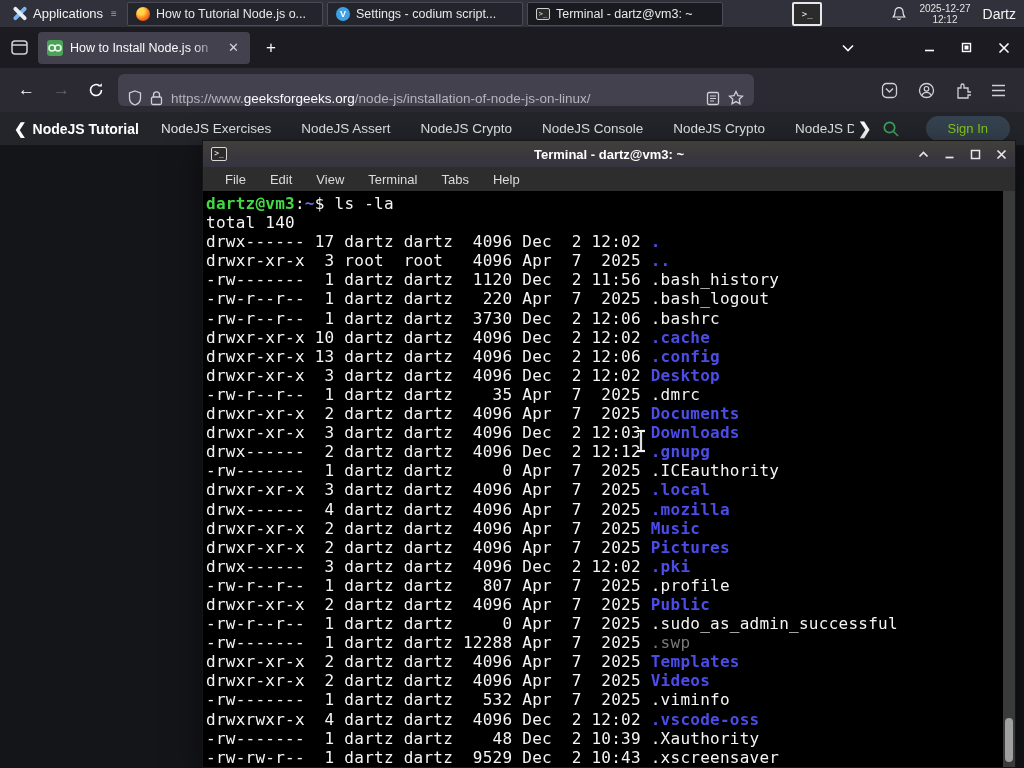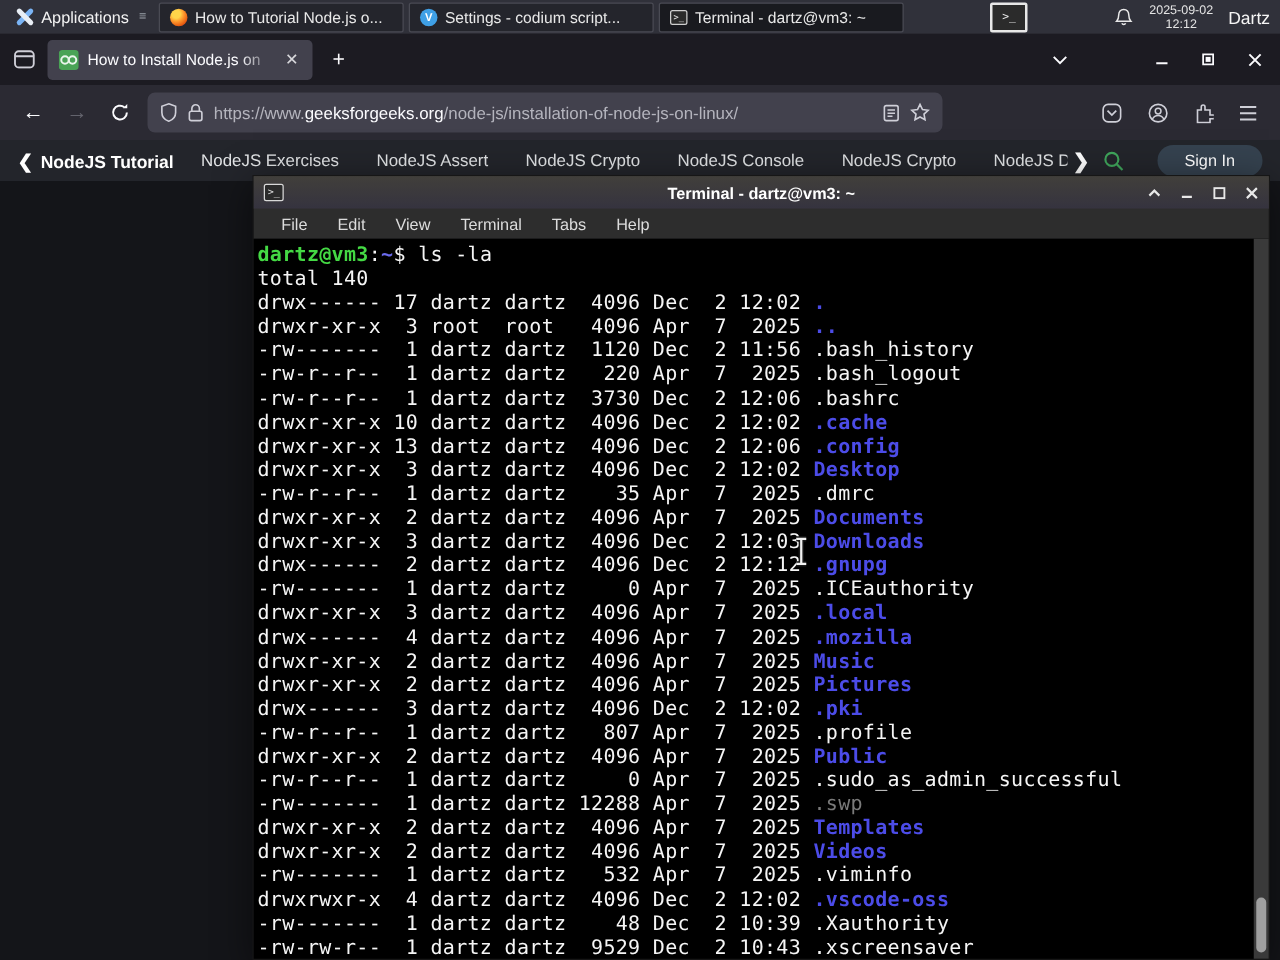"2025-09-02" div { text: 2025-09-02 -> 2025-12-27 }
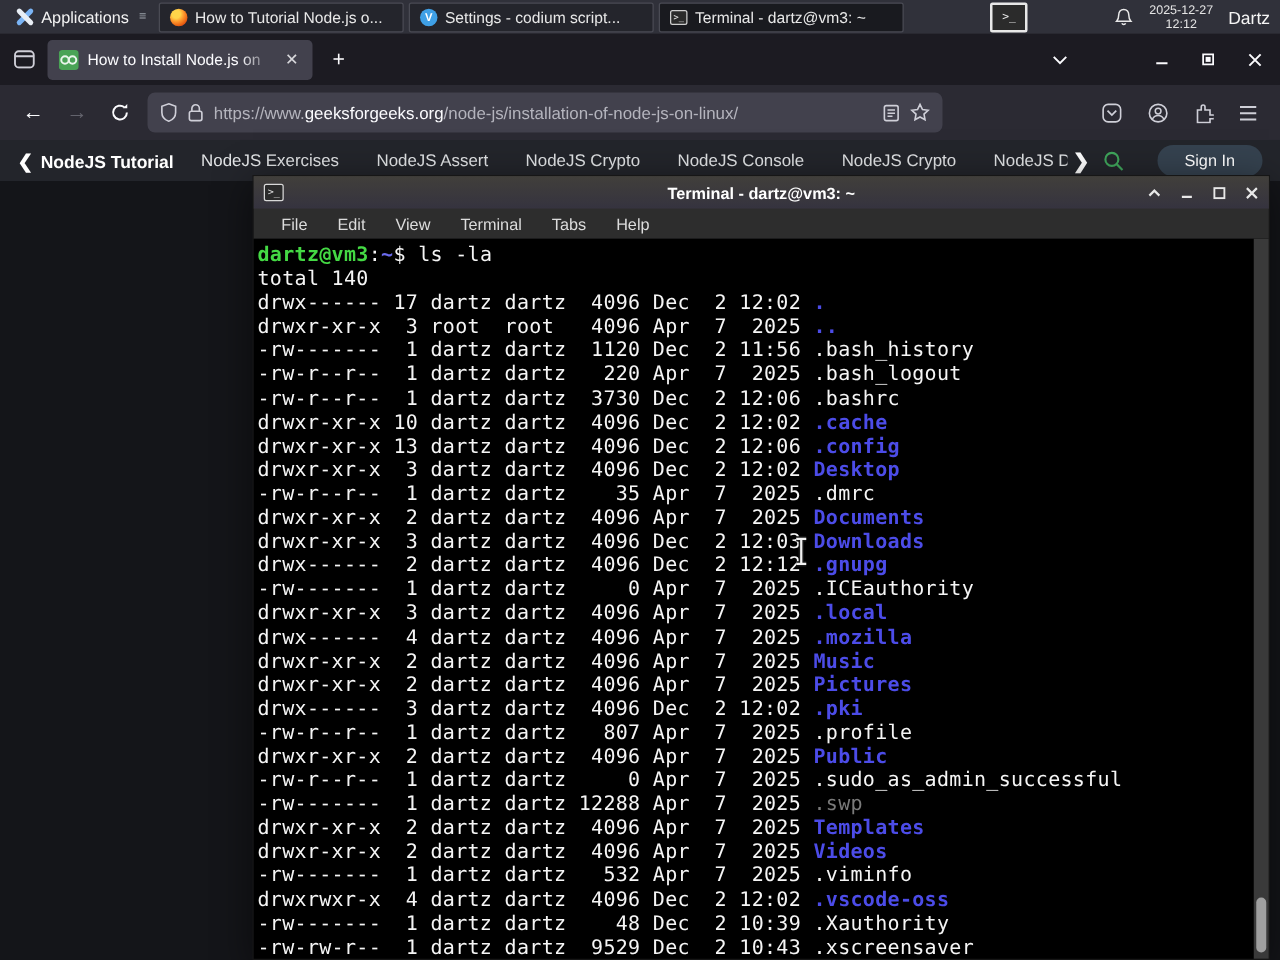"https://www.geeksforgeeks.org/node-js/in" .urlbar { align-items: center -> flex-end }
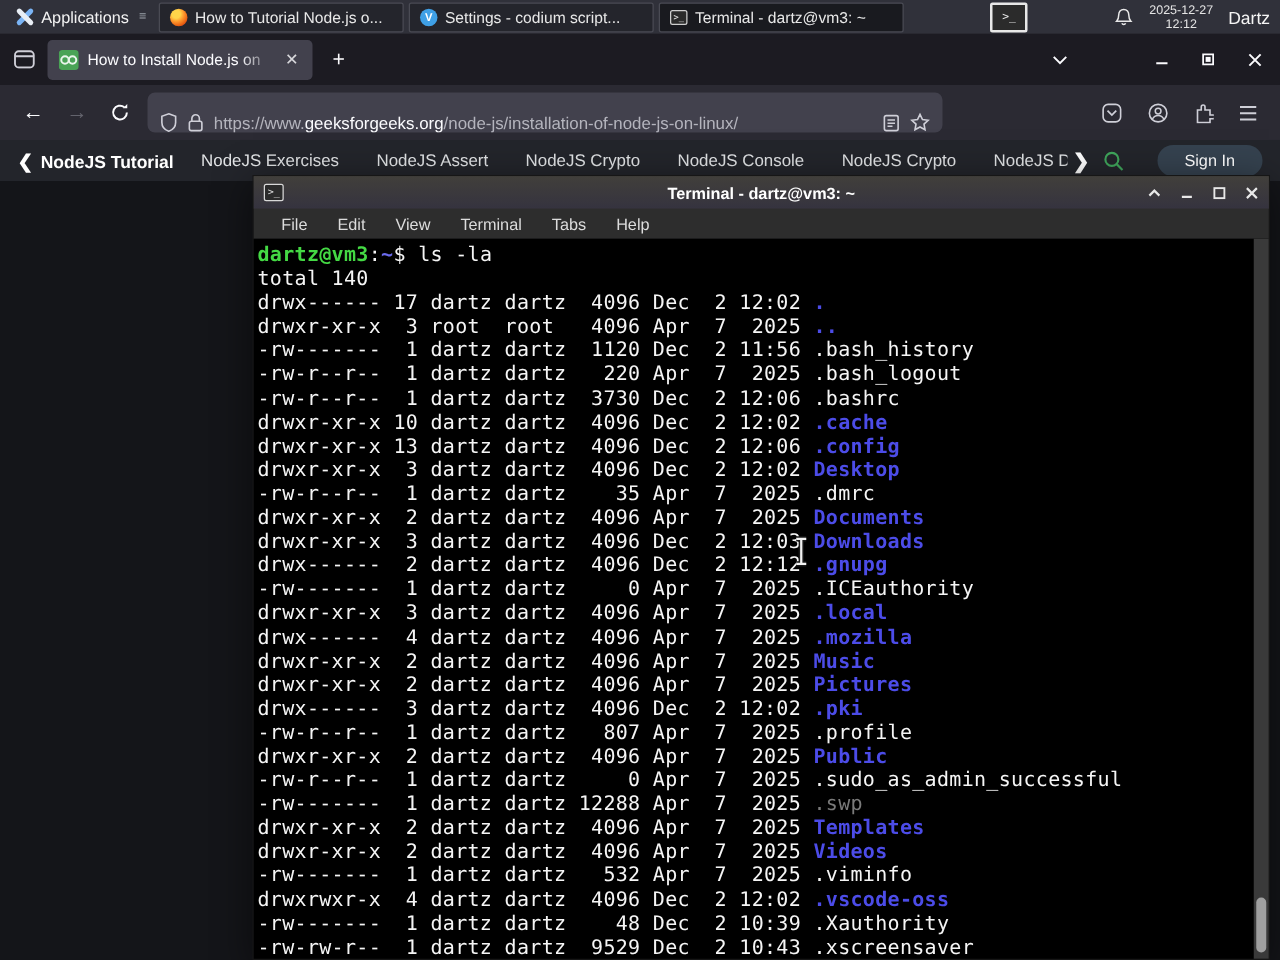"Sign In" .signin { color: #ffffff -> #84cc16 }
